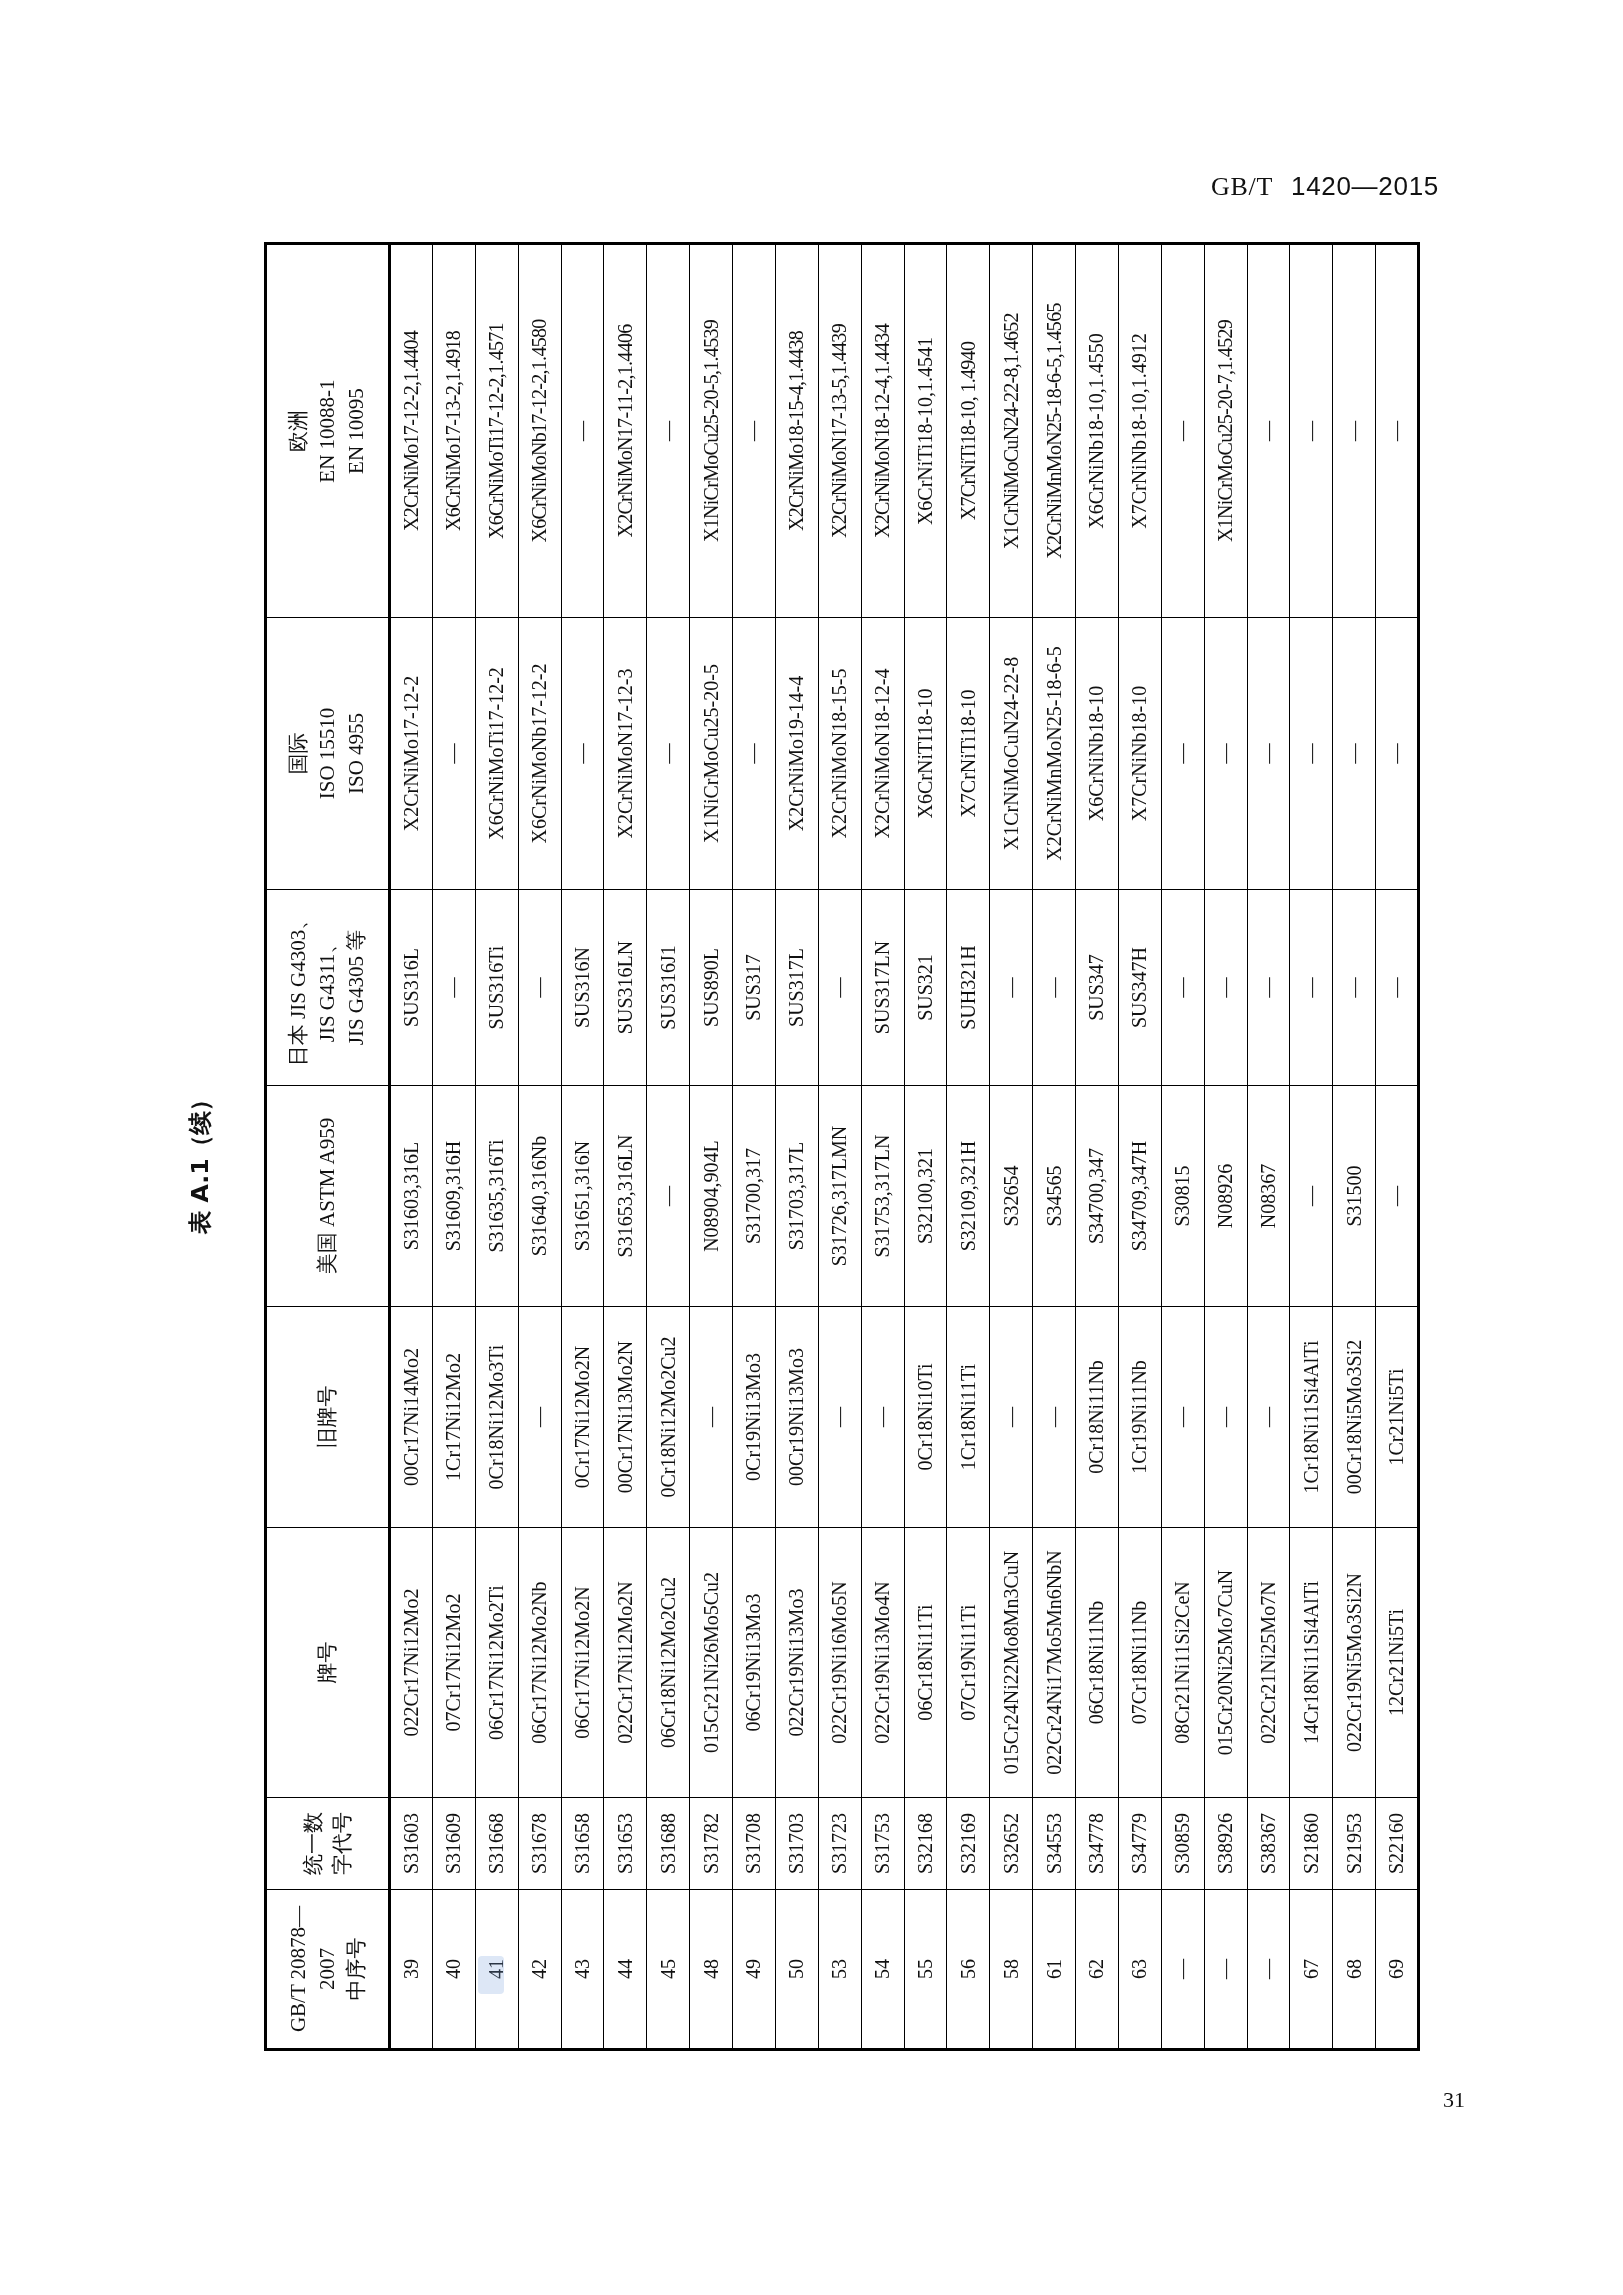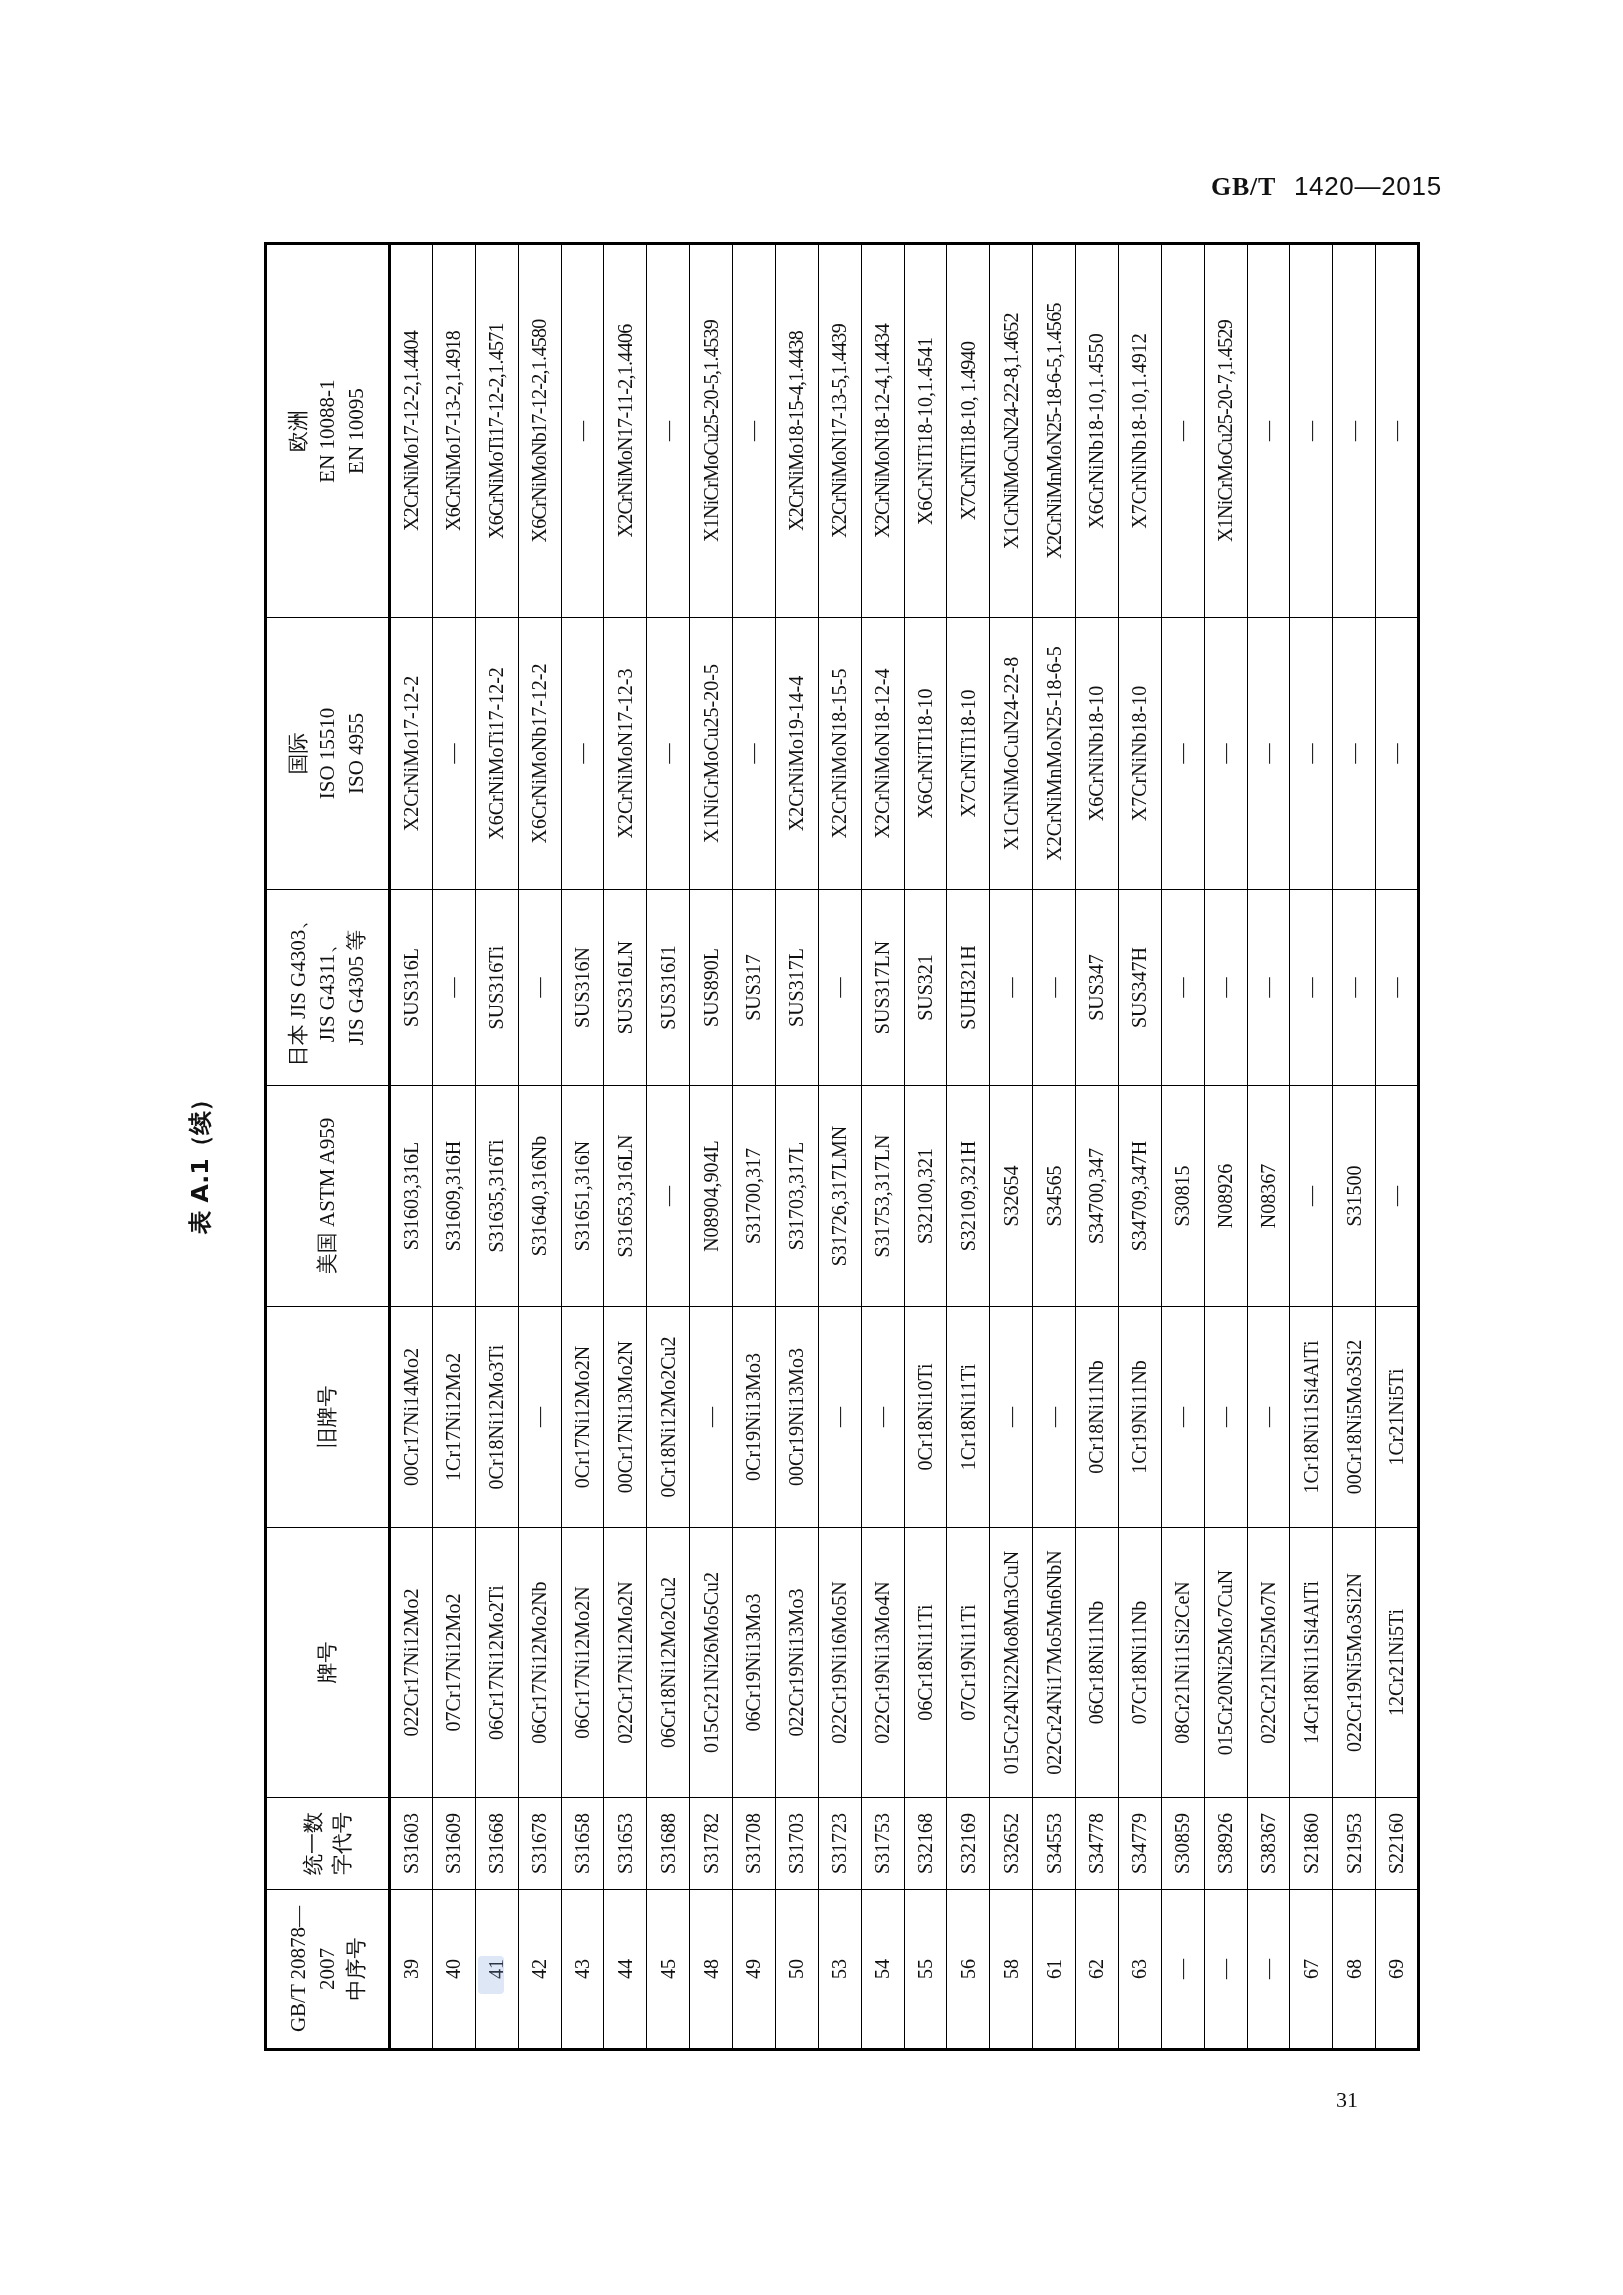"GB/T" .std-header .code-prefix { font-weight: bold -> normal }
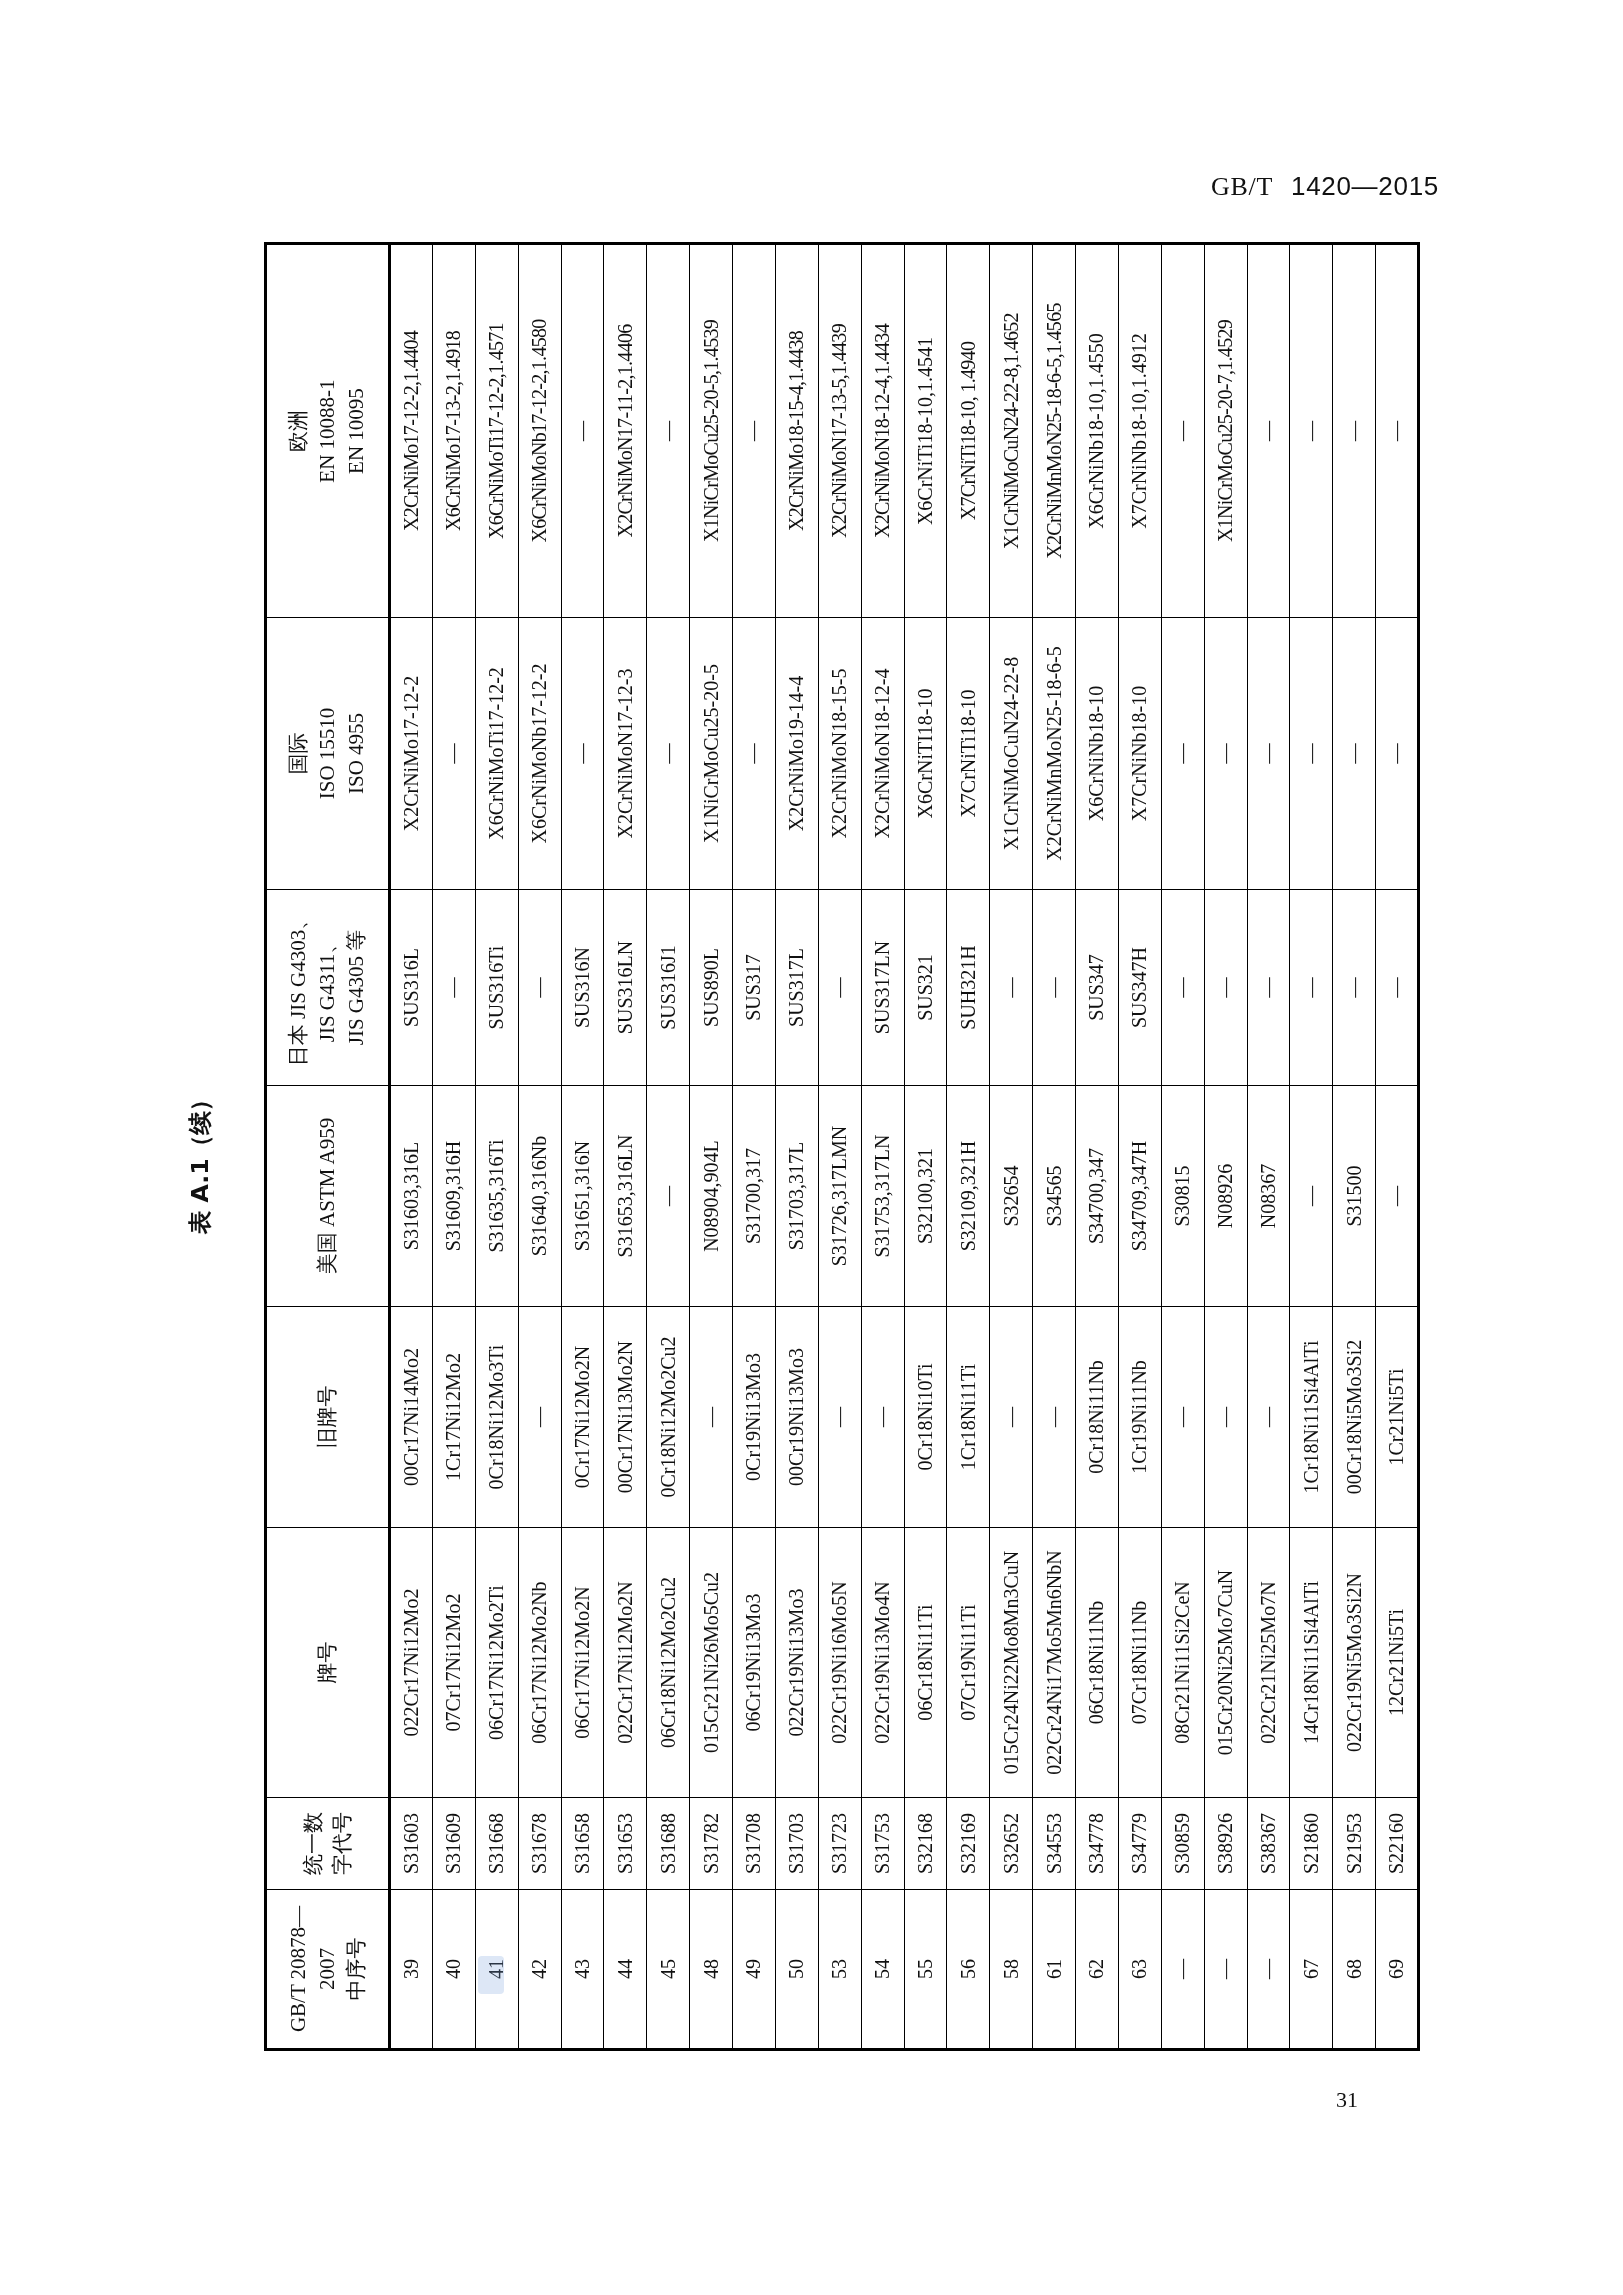"31" .page-number { left: 1336px -> 1443px }
